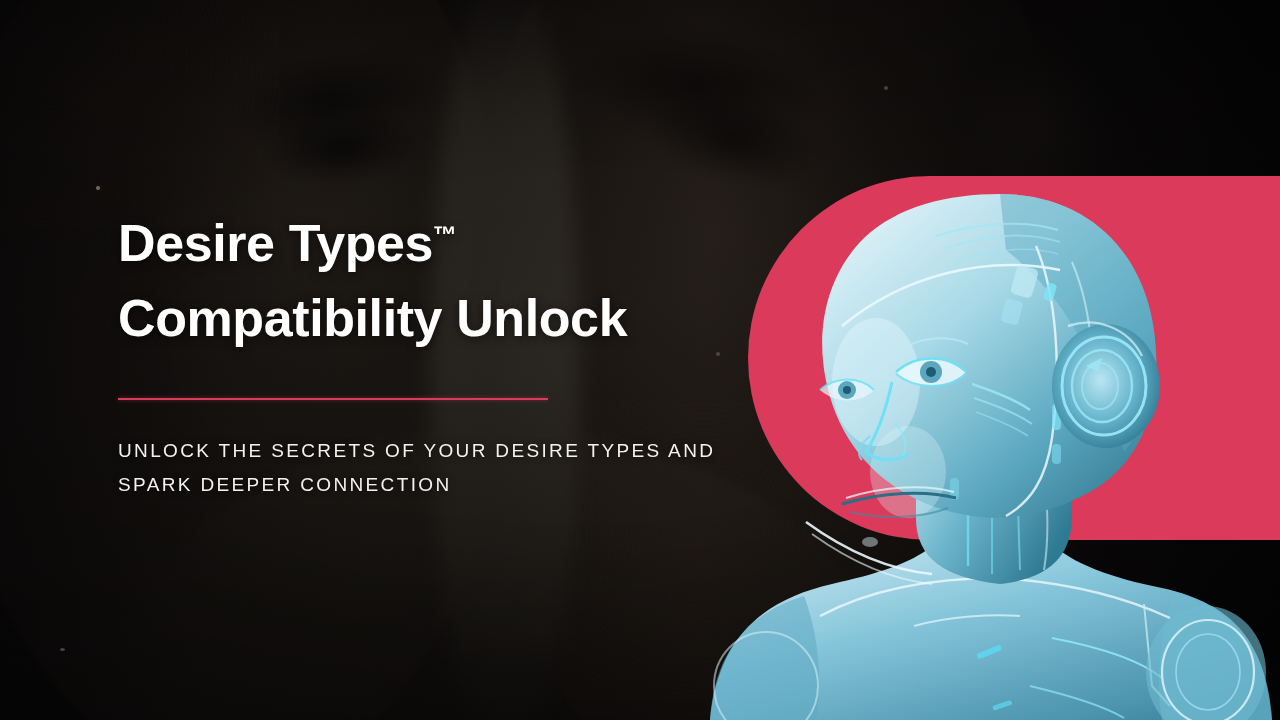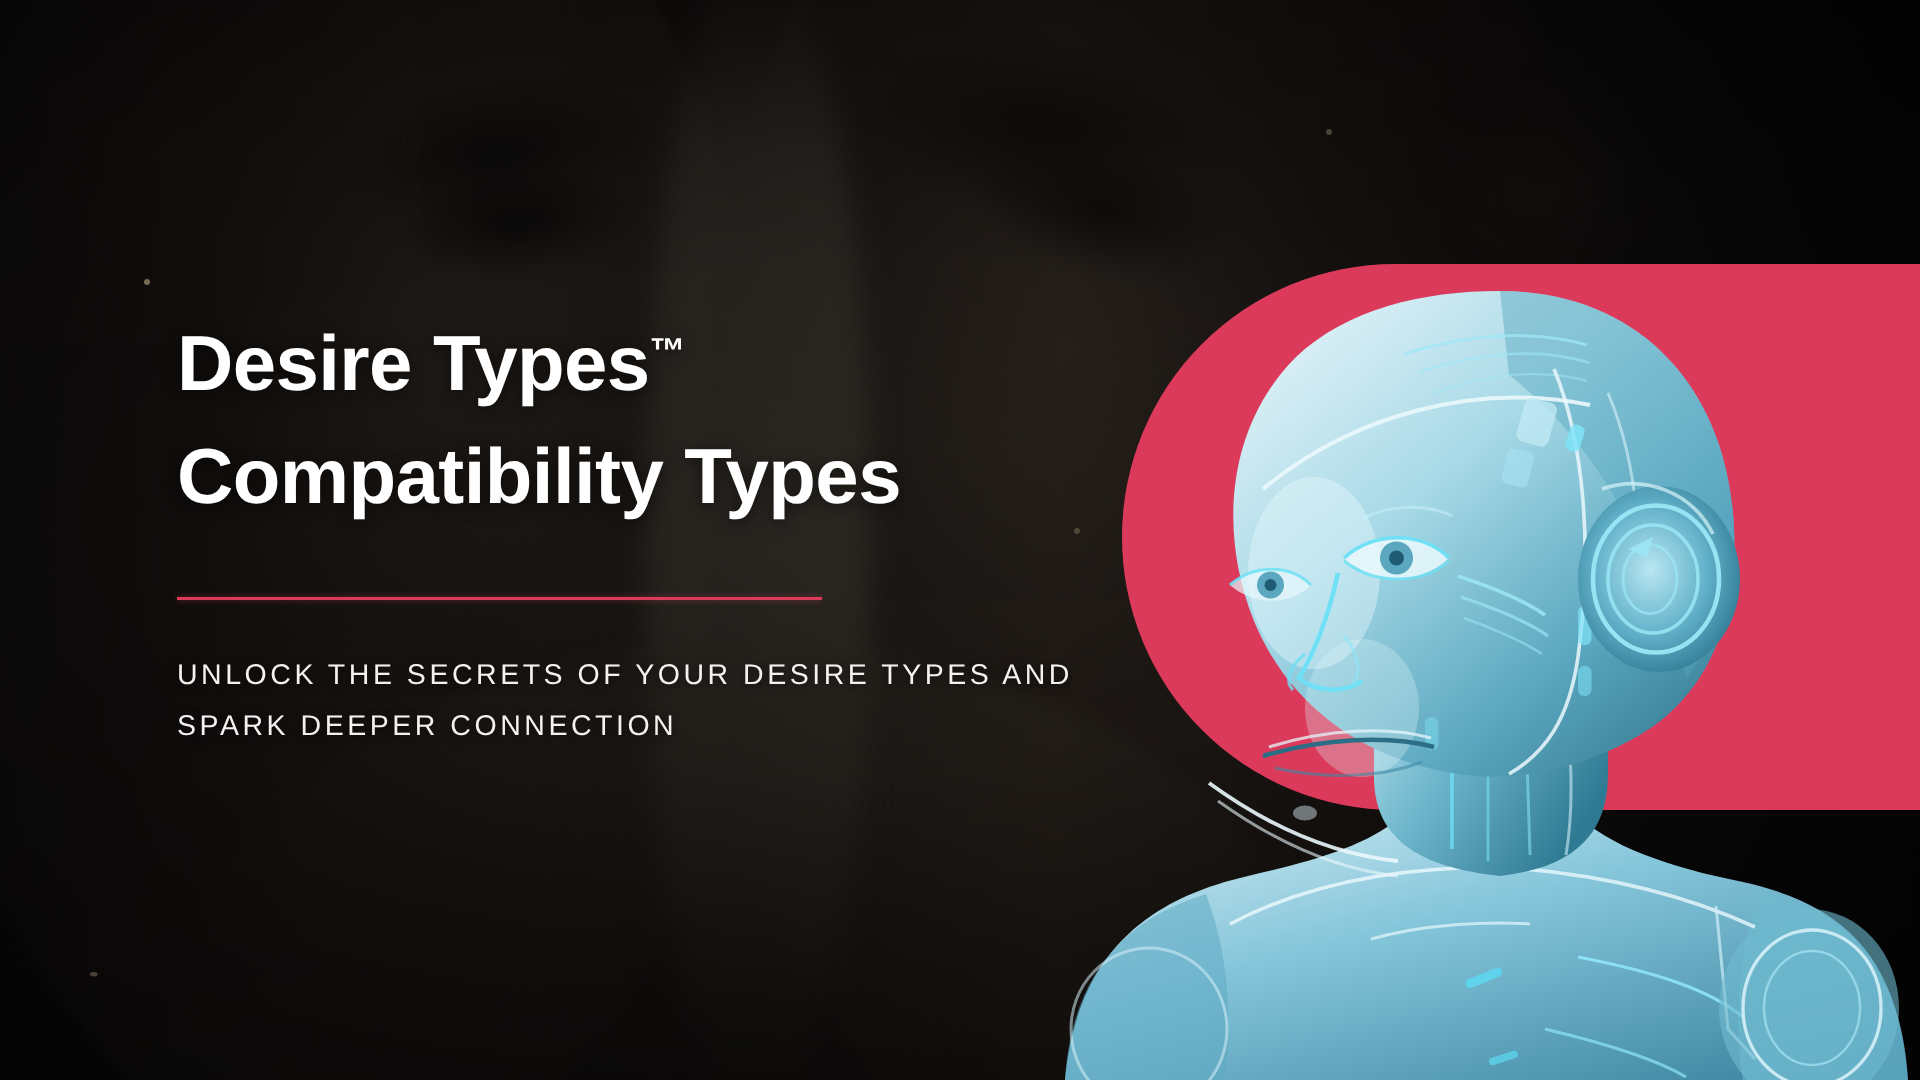"Compatibility Types" span { text: Types -> Unlock }
